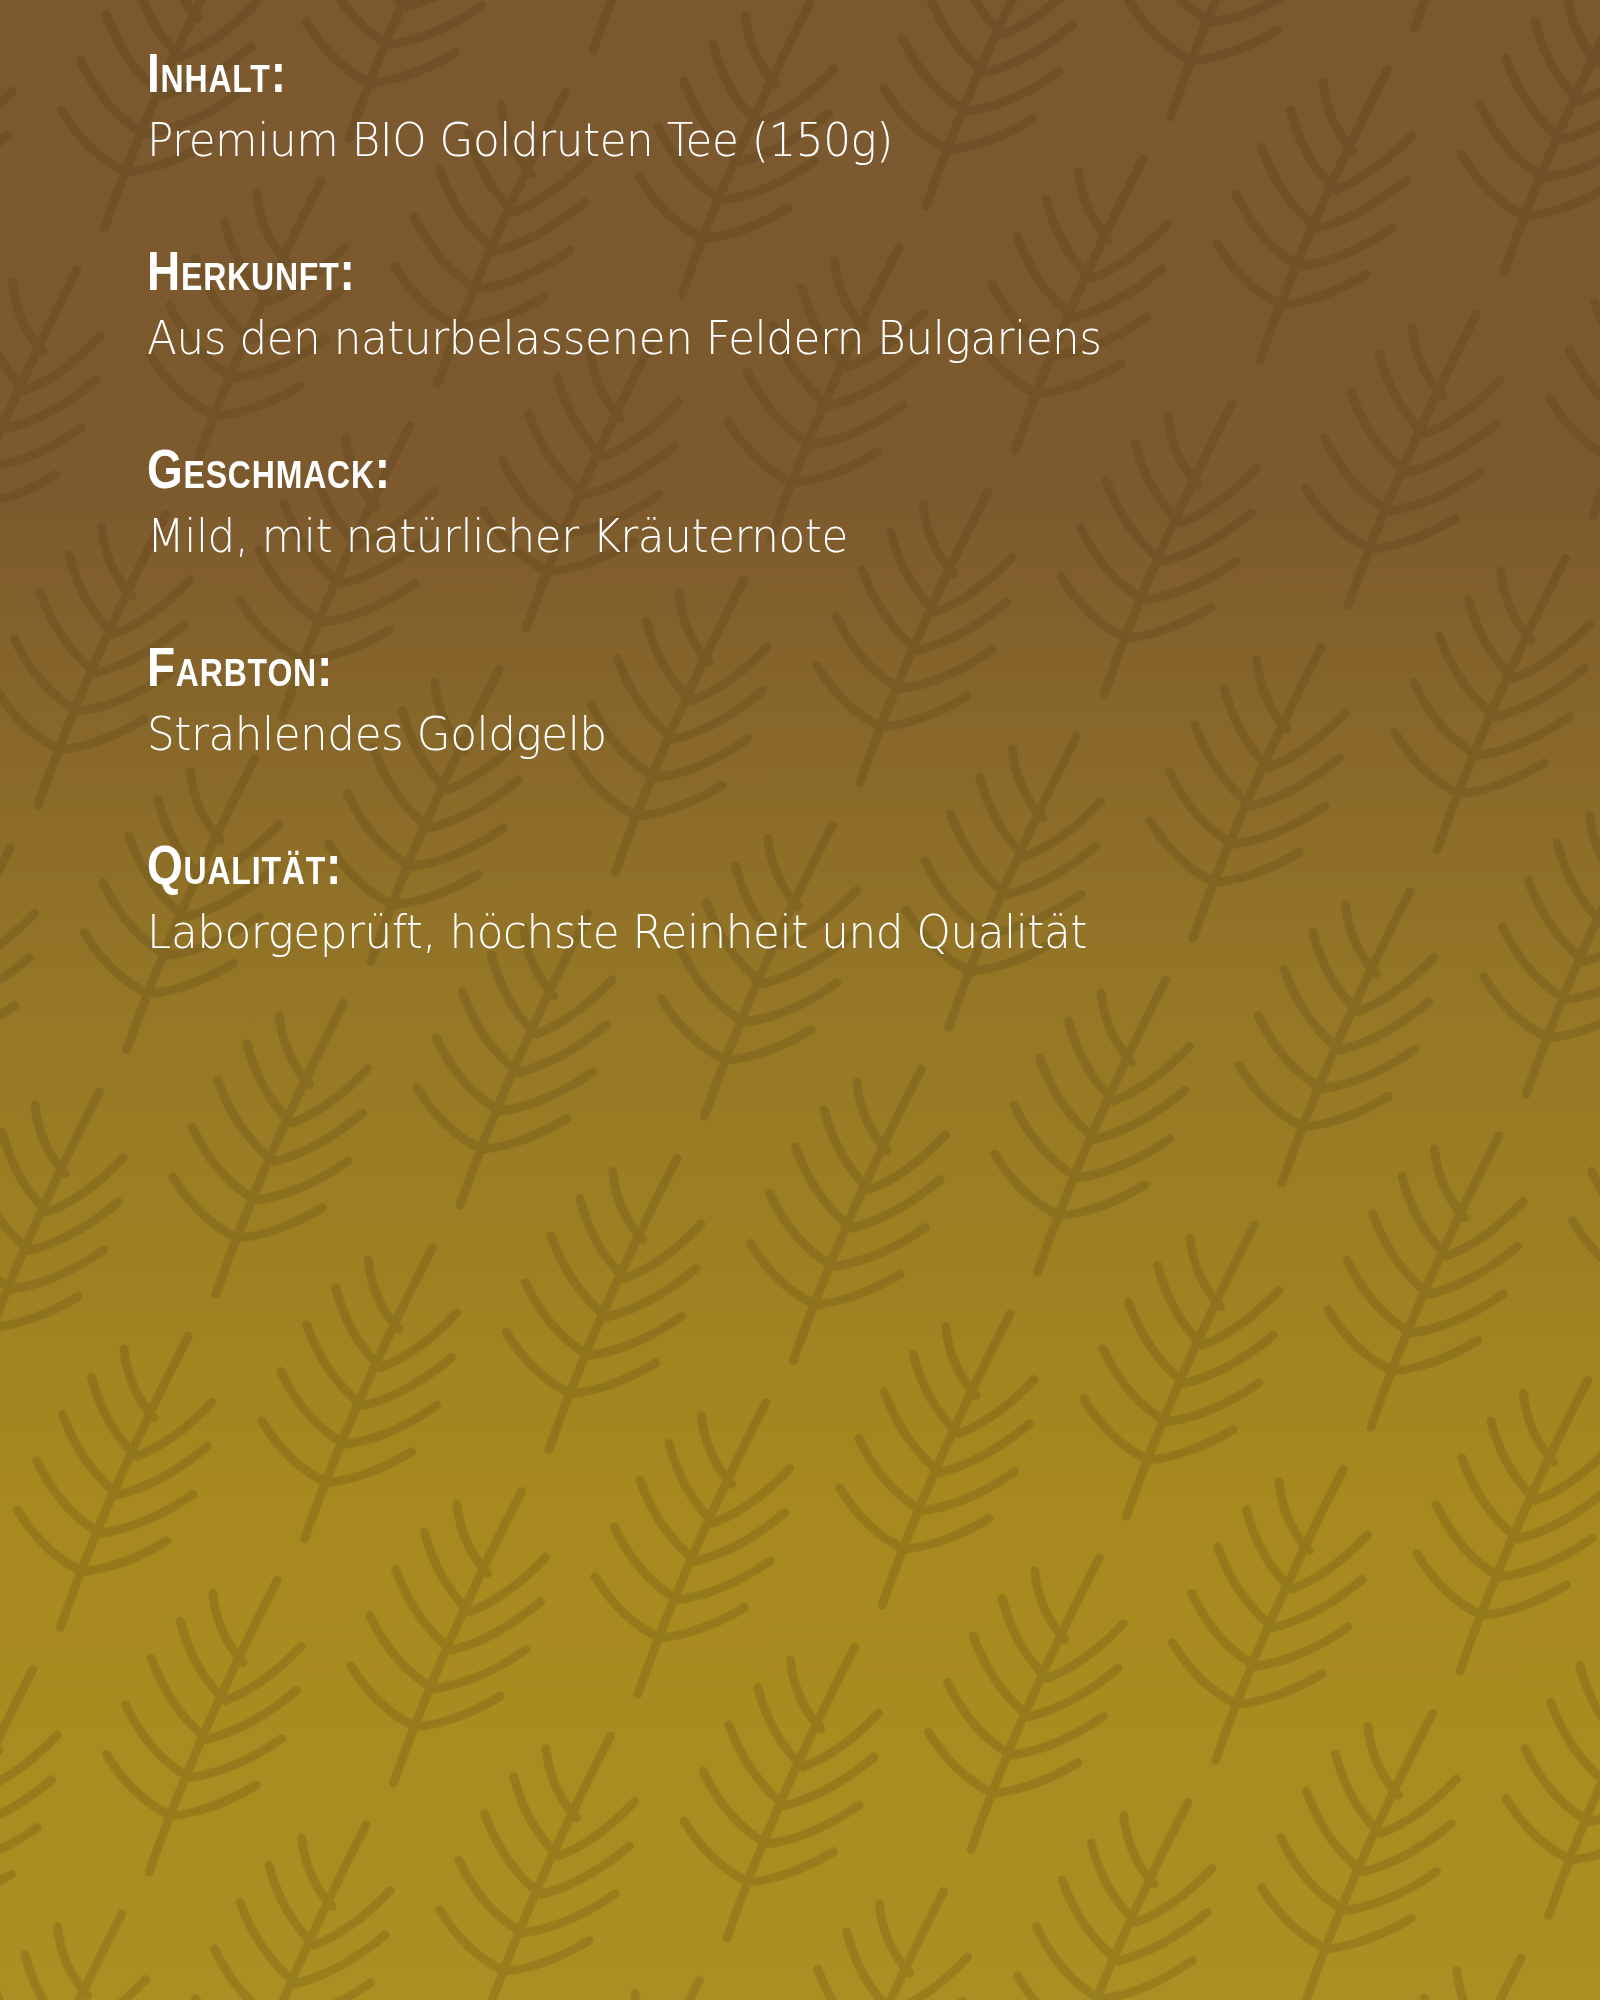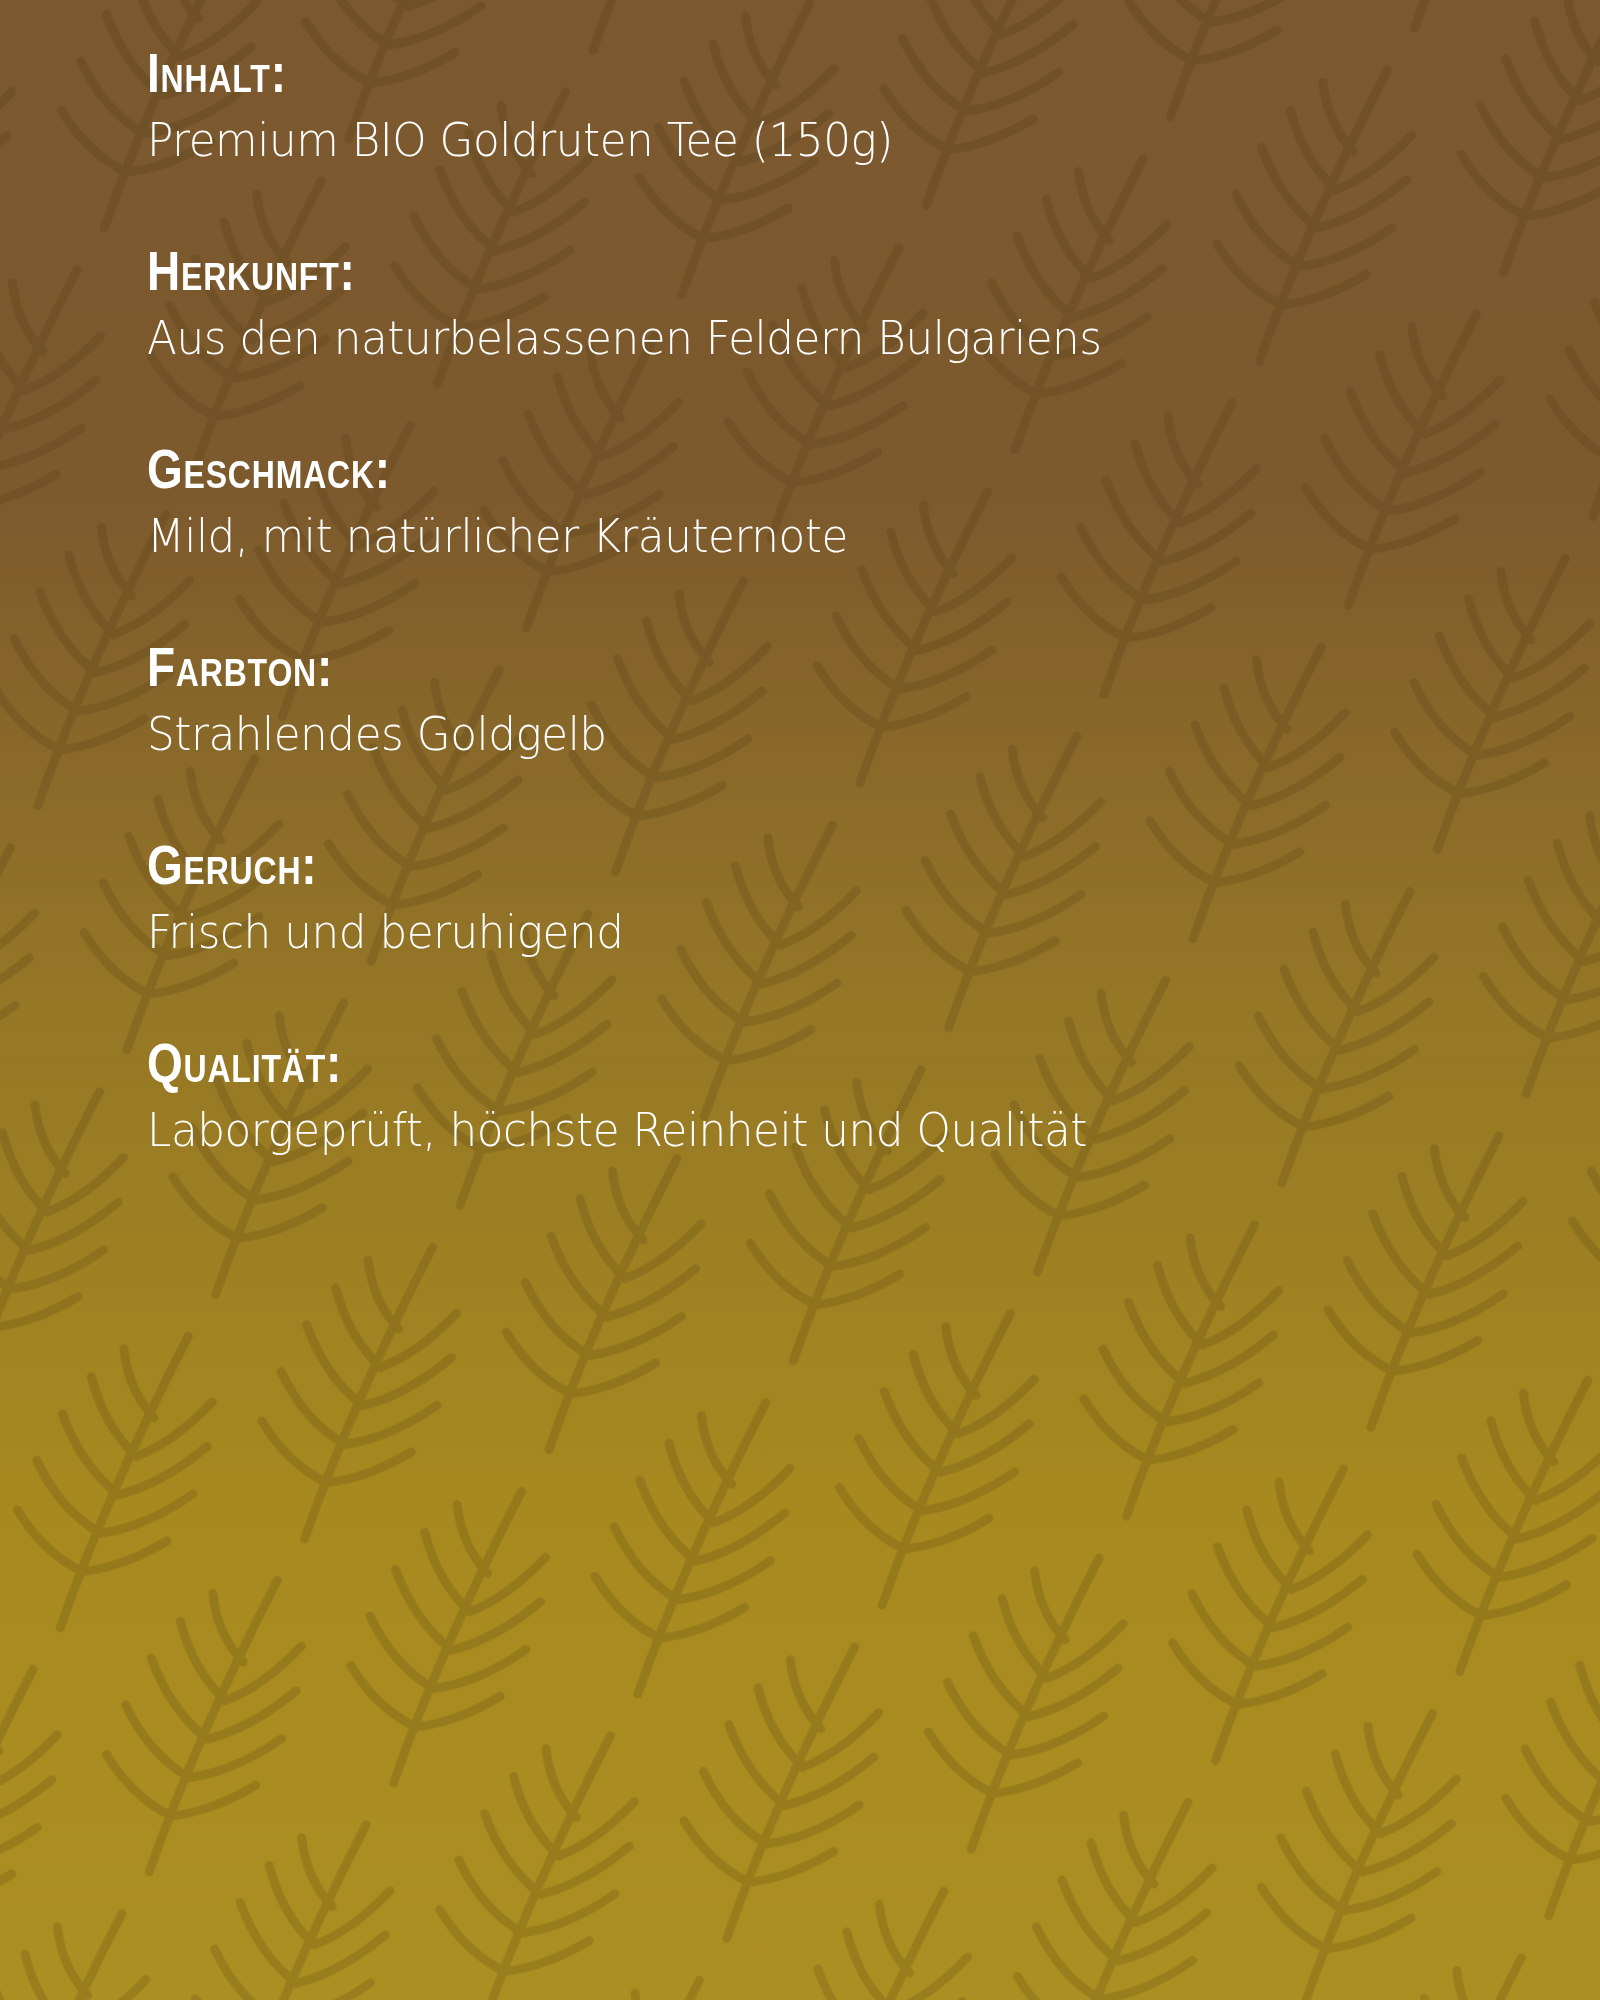"Geruch:" div.section { html: <div> <h2>Geruch:</h2> <div>Frisch und beruhigend</div> </div> -> none }
